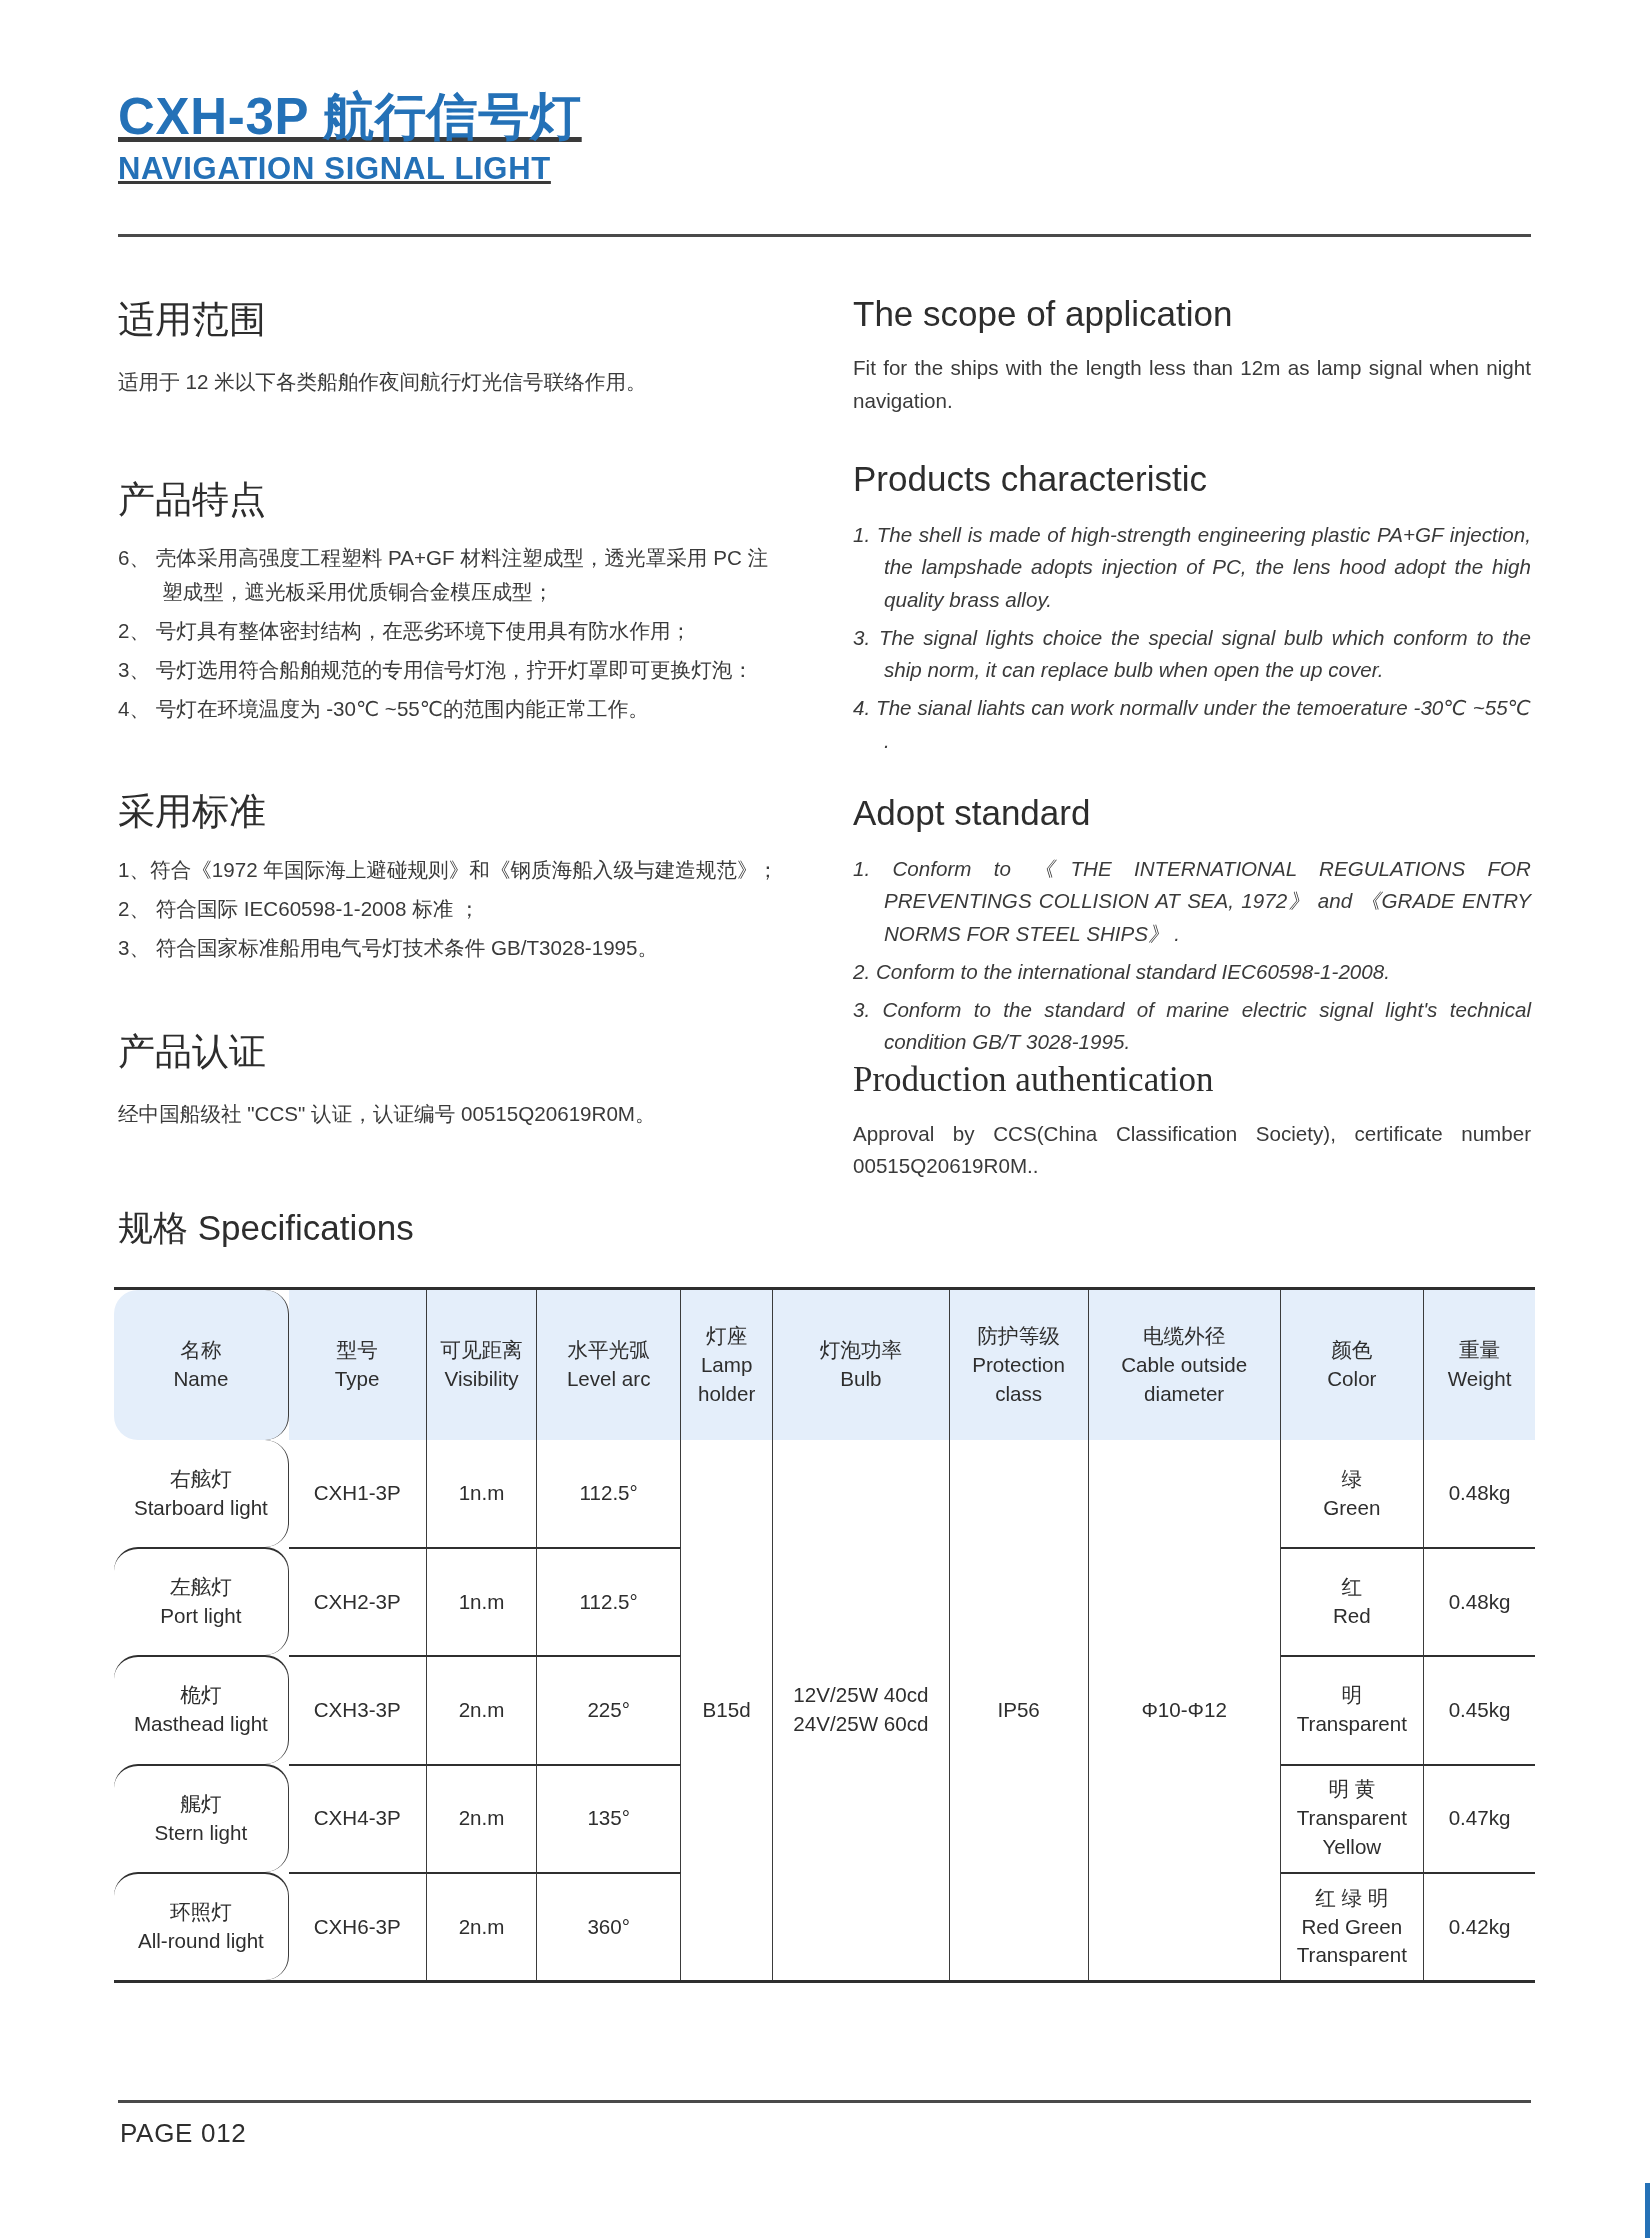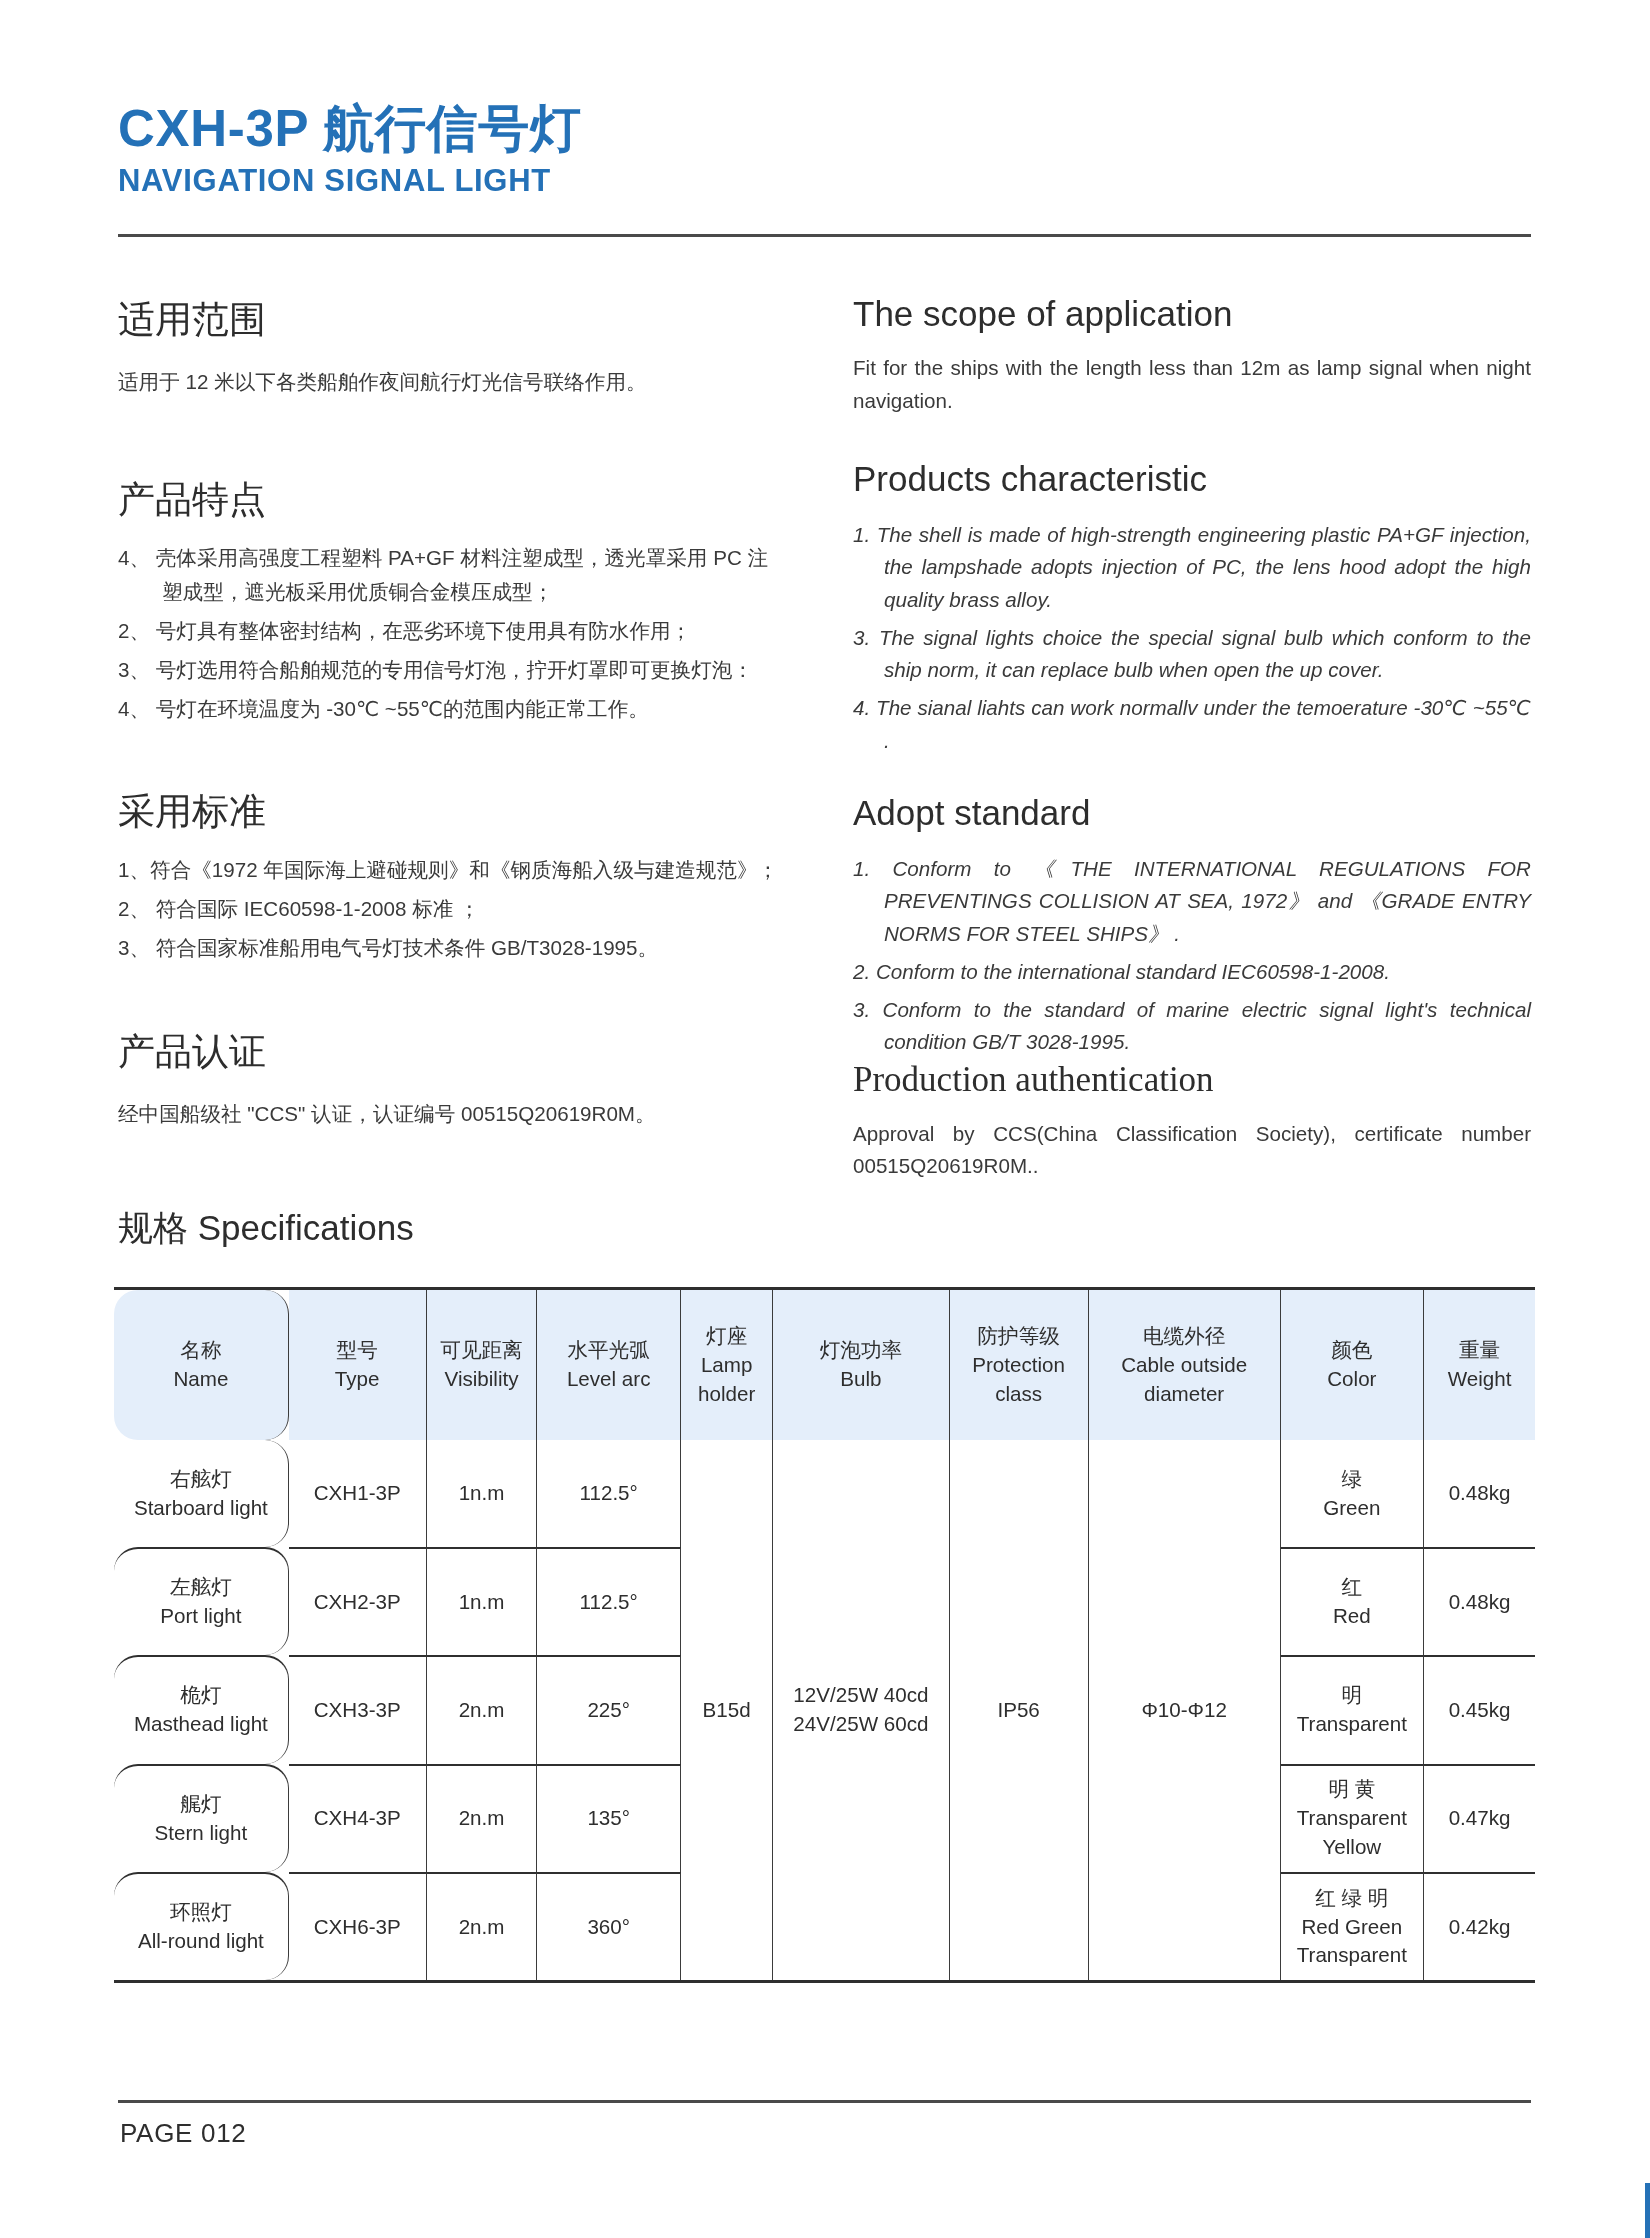"CXH-3P 航行信号灯" .hdr { text-decoration: none -> underline; top: 100px -> 88px }
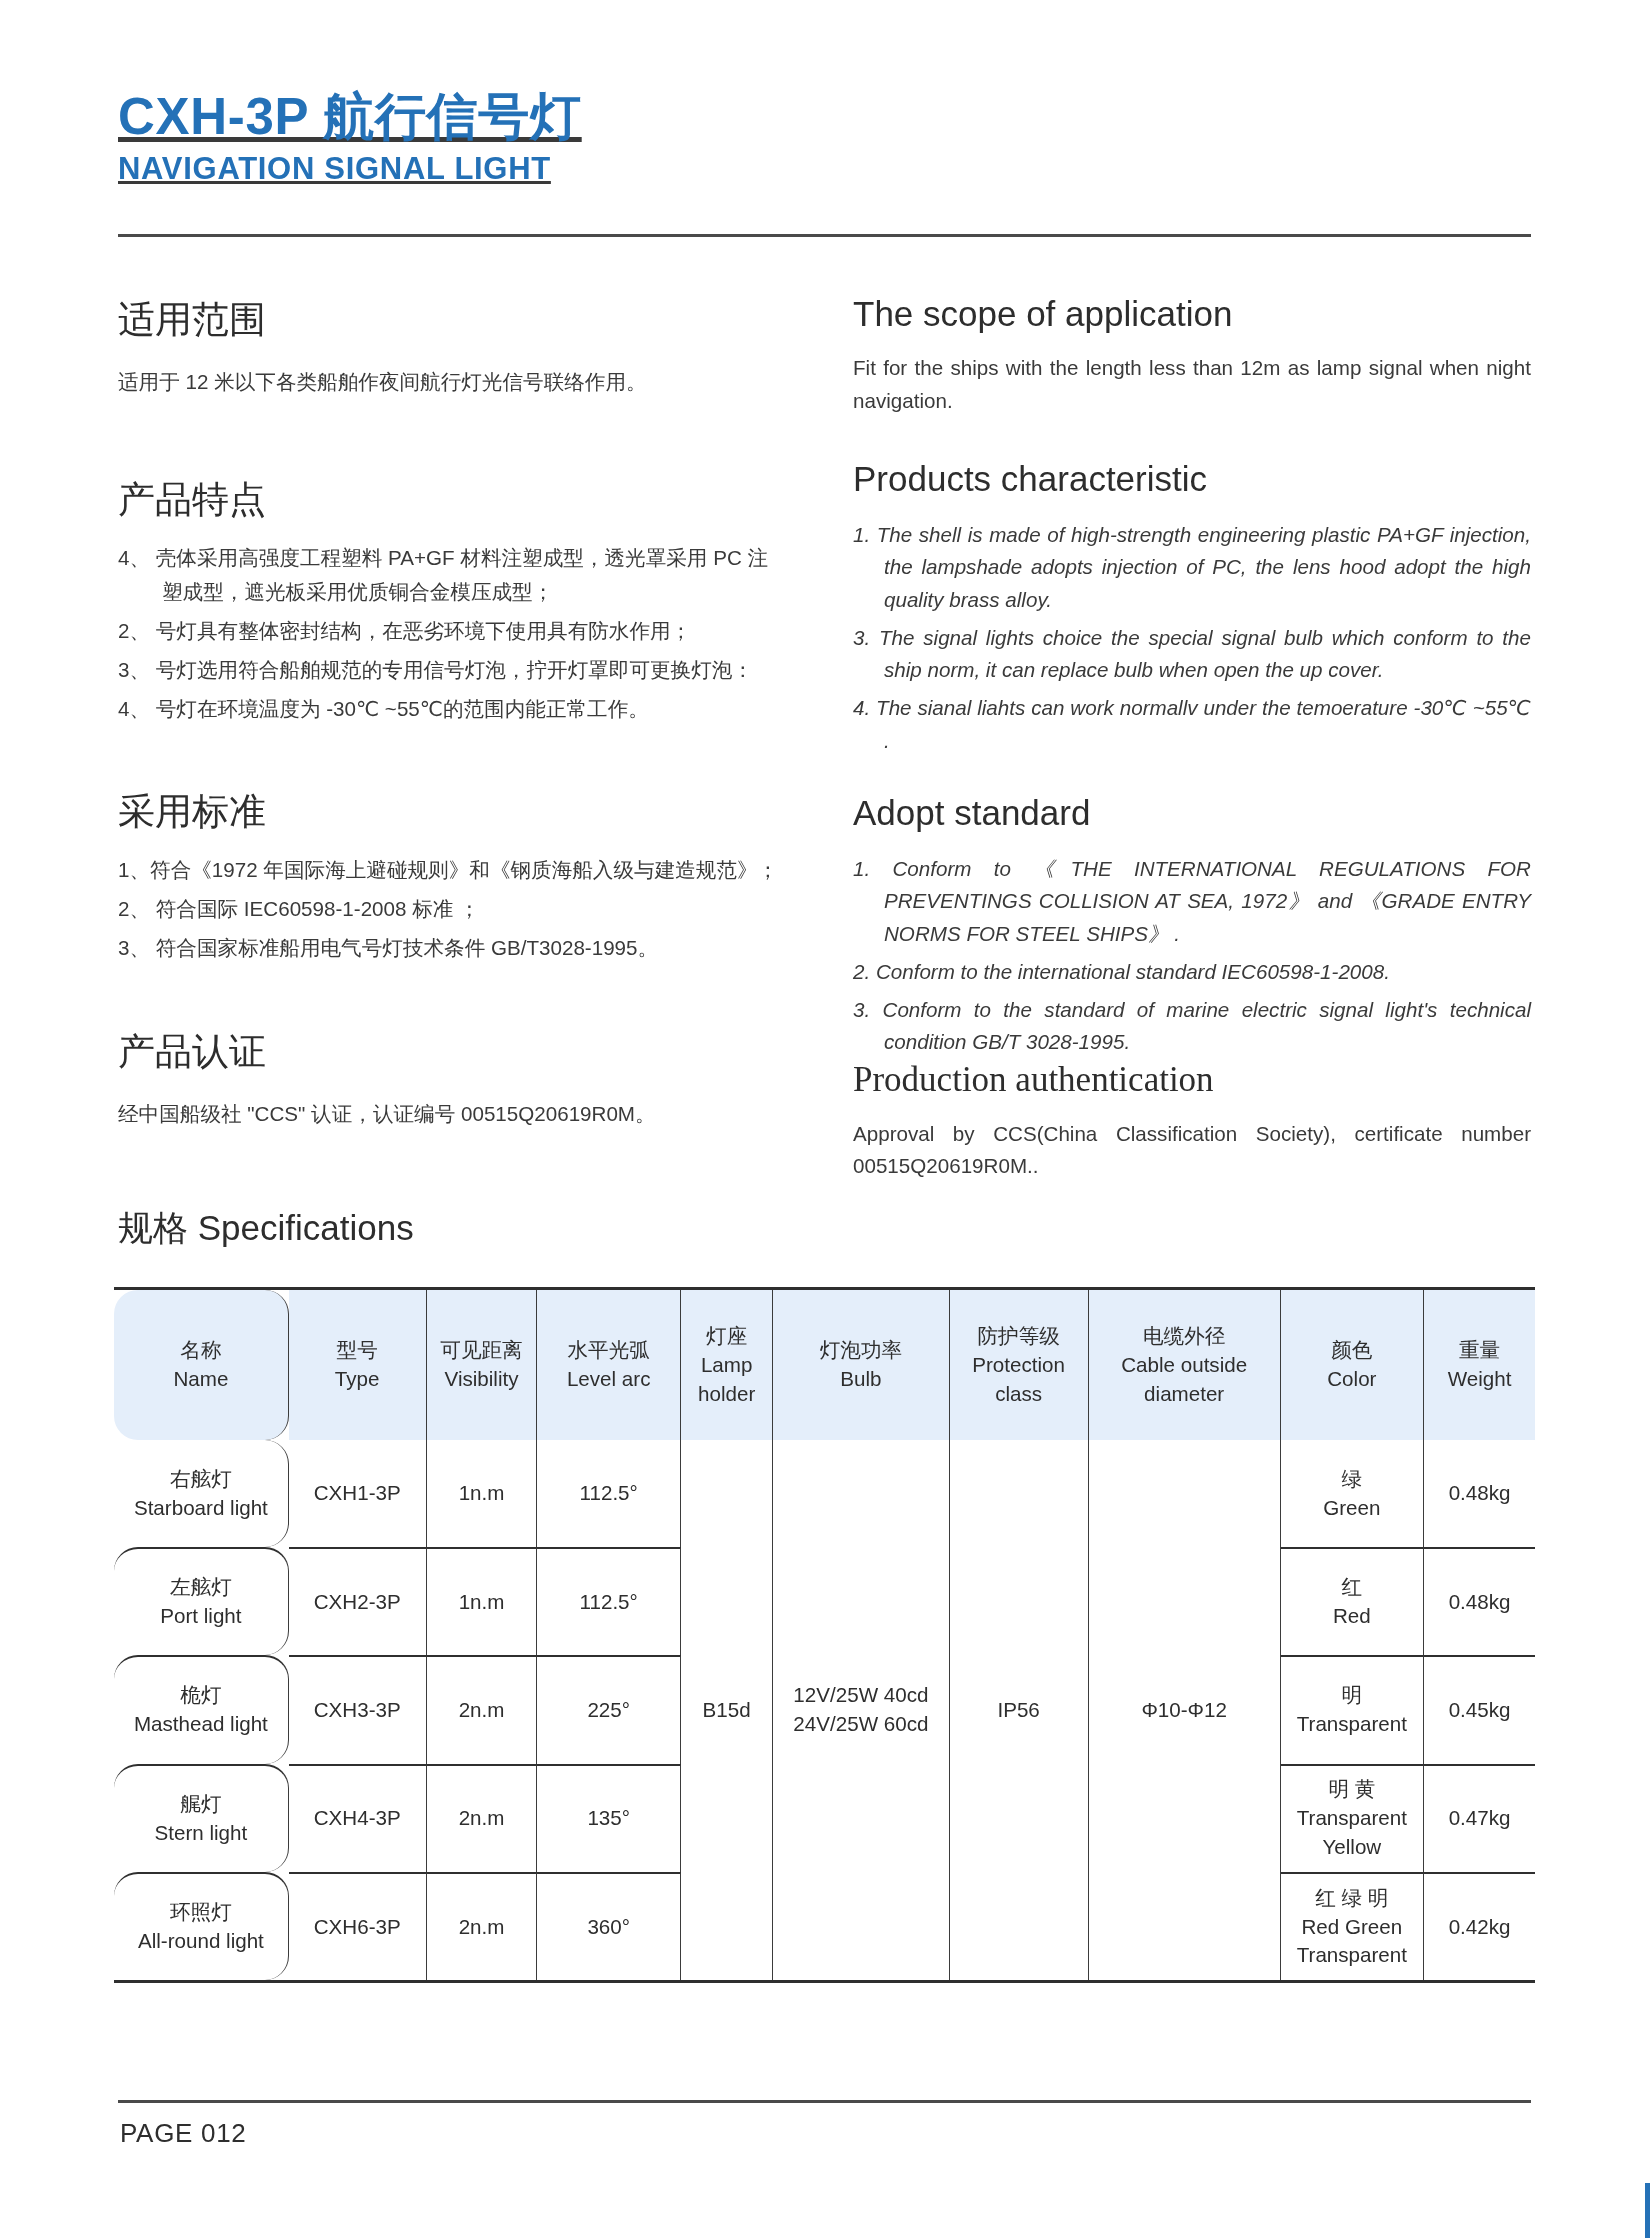"4、 壳体采用高强度工程塑料 PA+GF 材料注塑成型，透光罩采用 PC" div.li-cn { text: 4 -> 6 }
